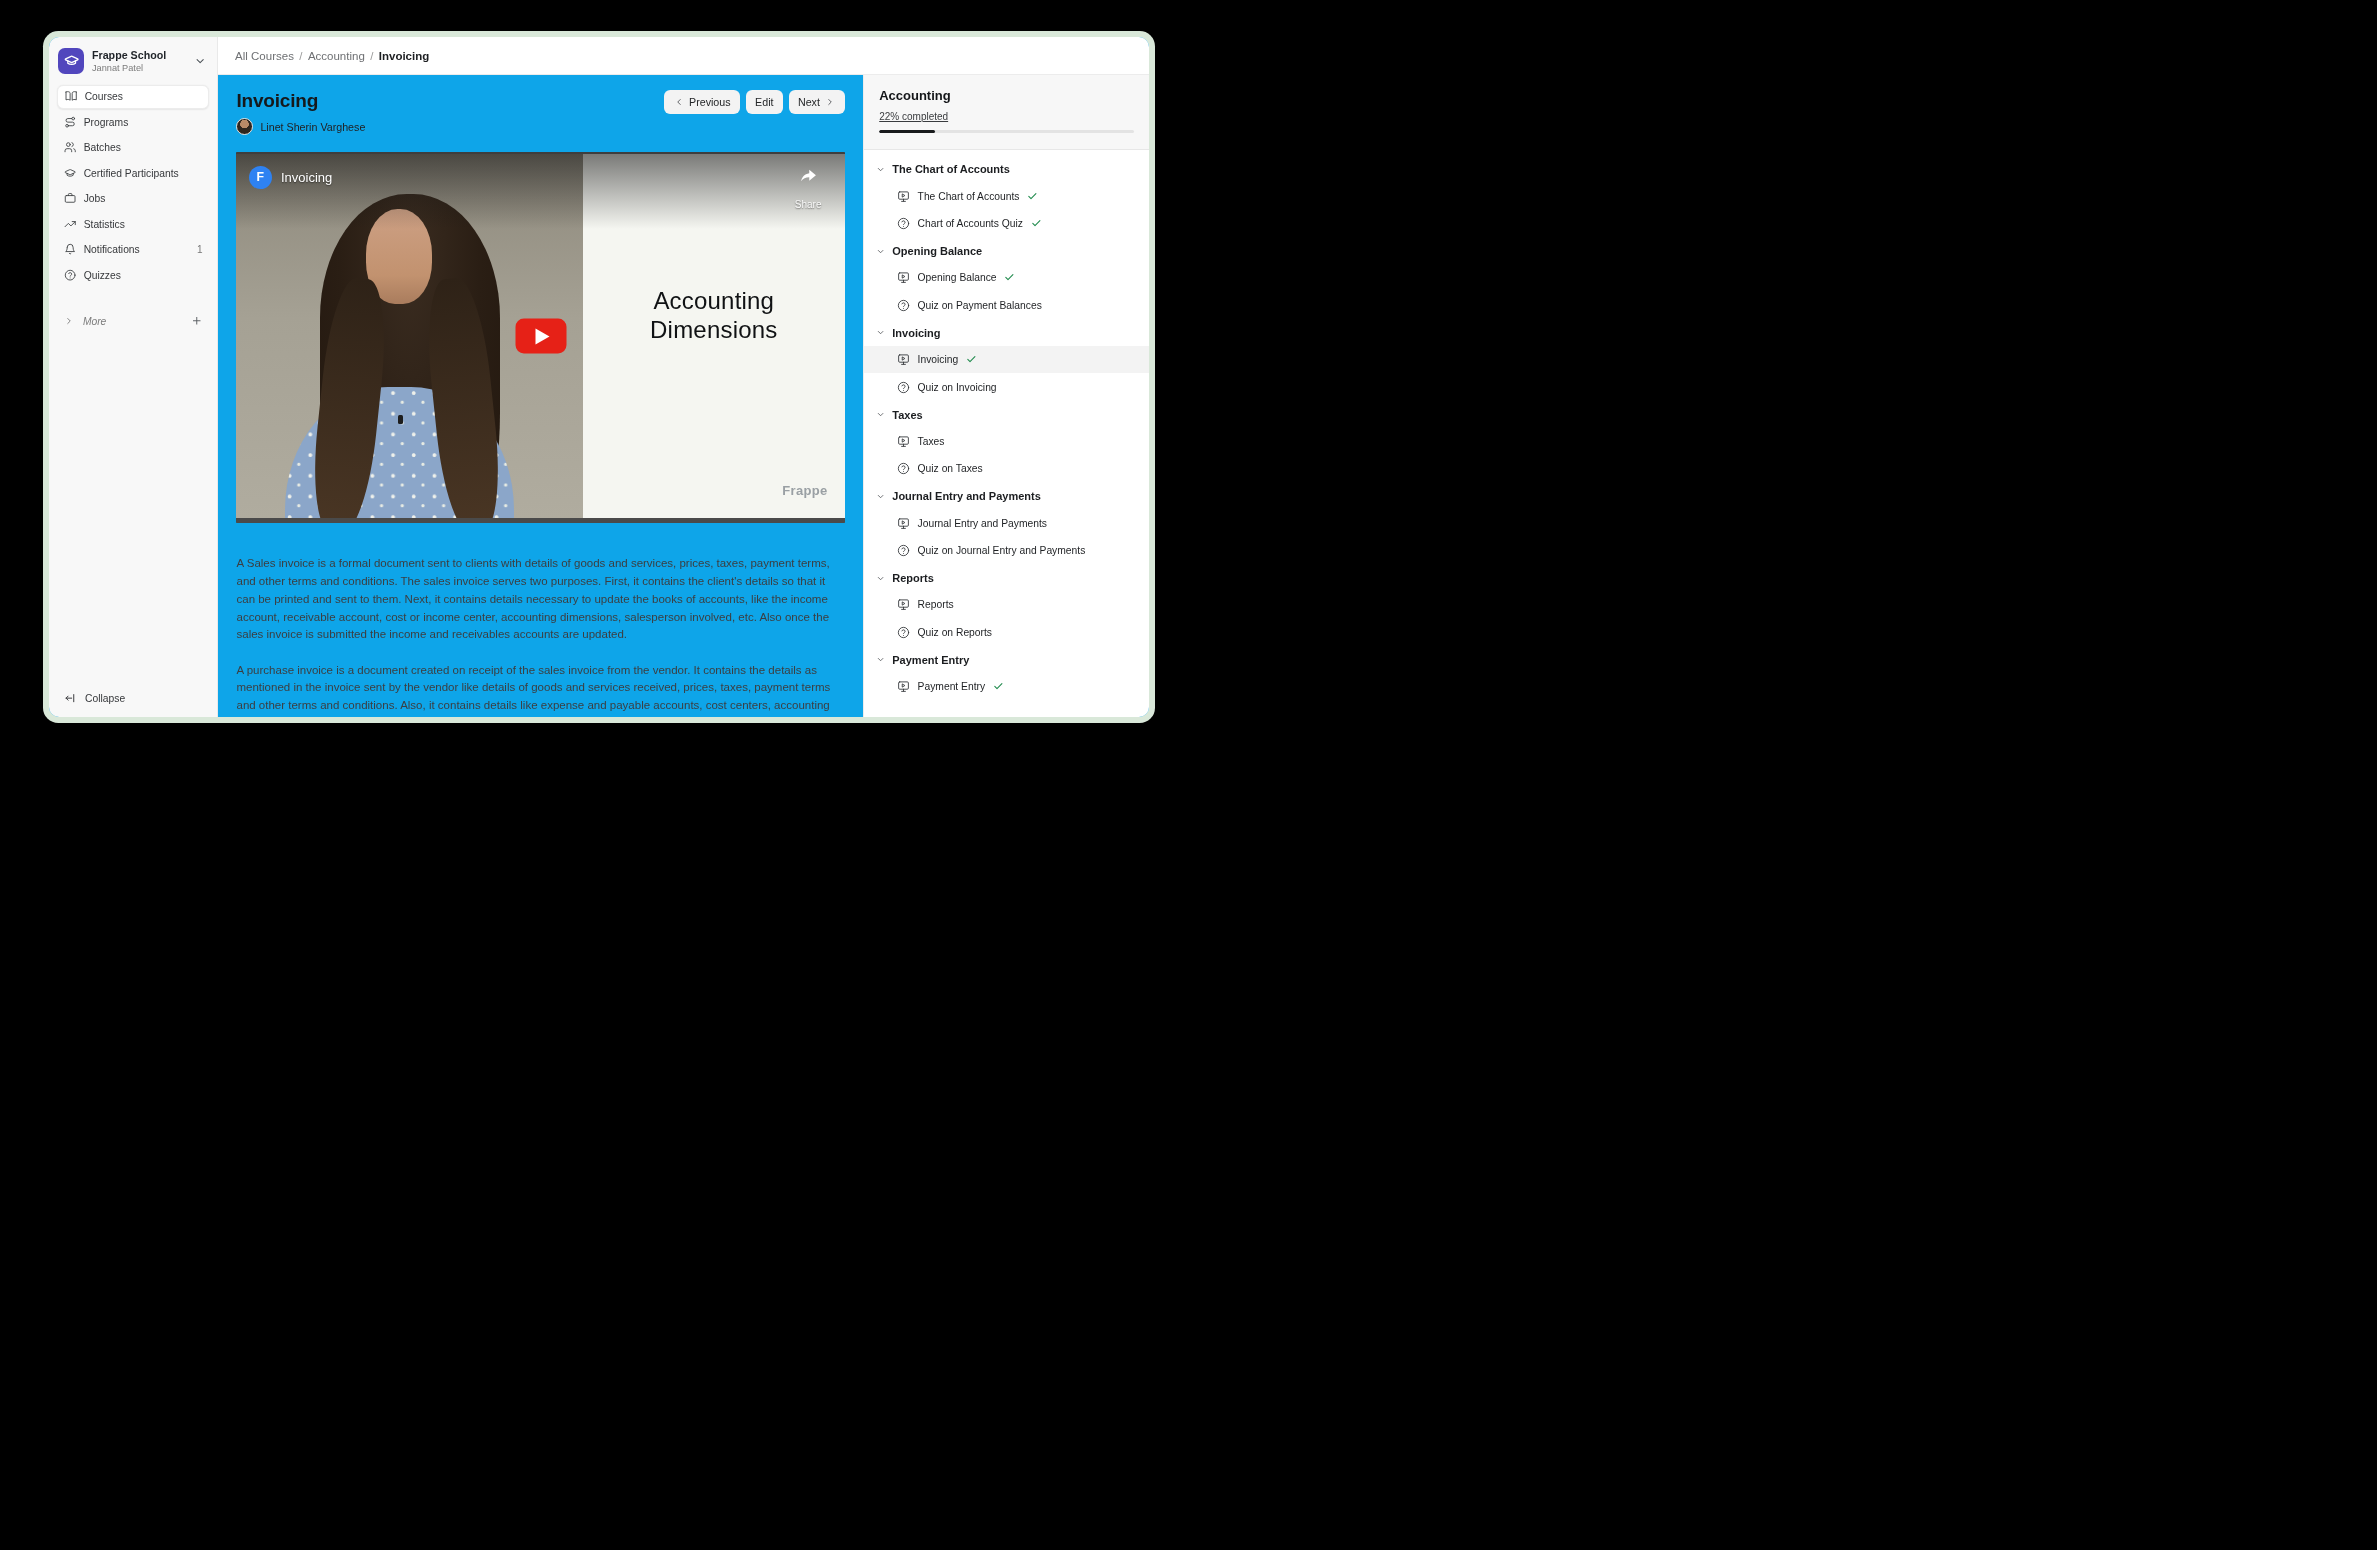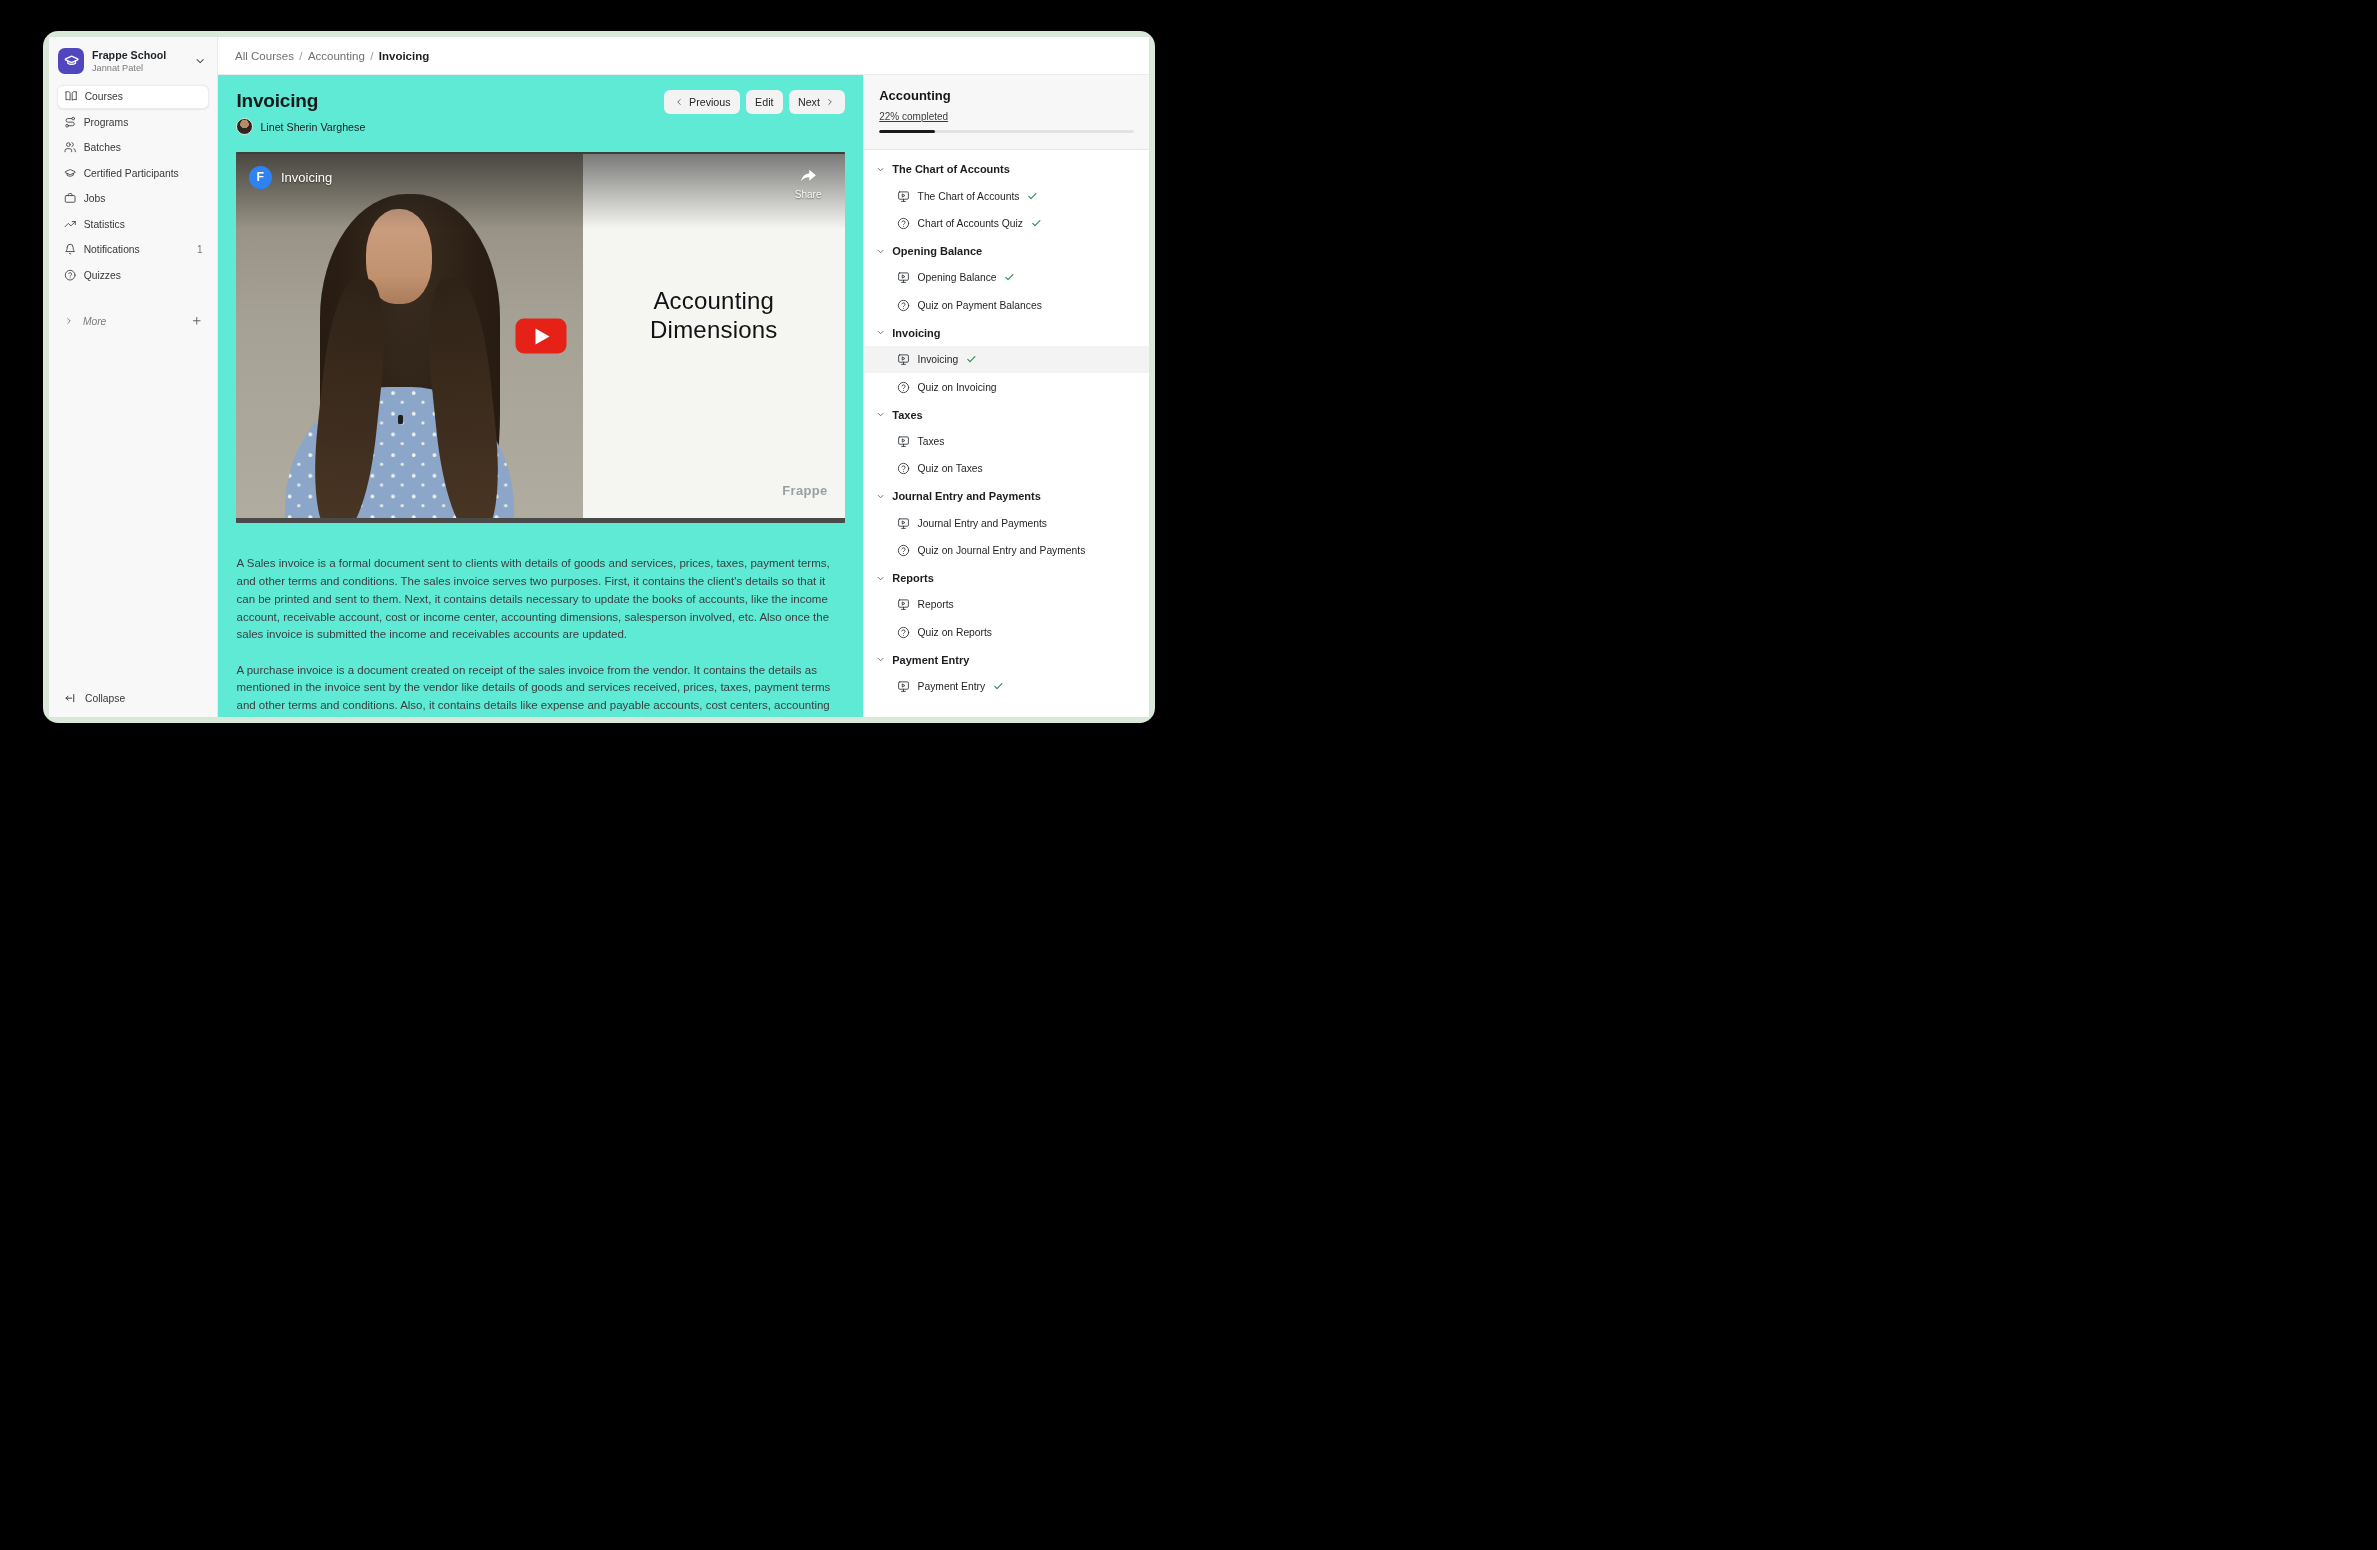"Frappe School" .window { background: #5eead4 -> #0ea5e9; border-radius: 0 -> 10px }
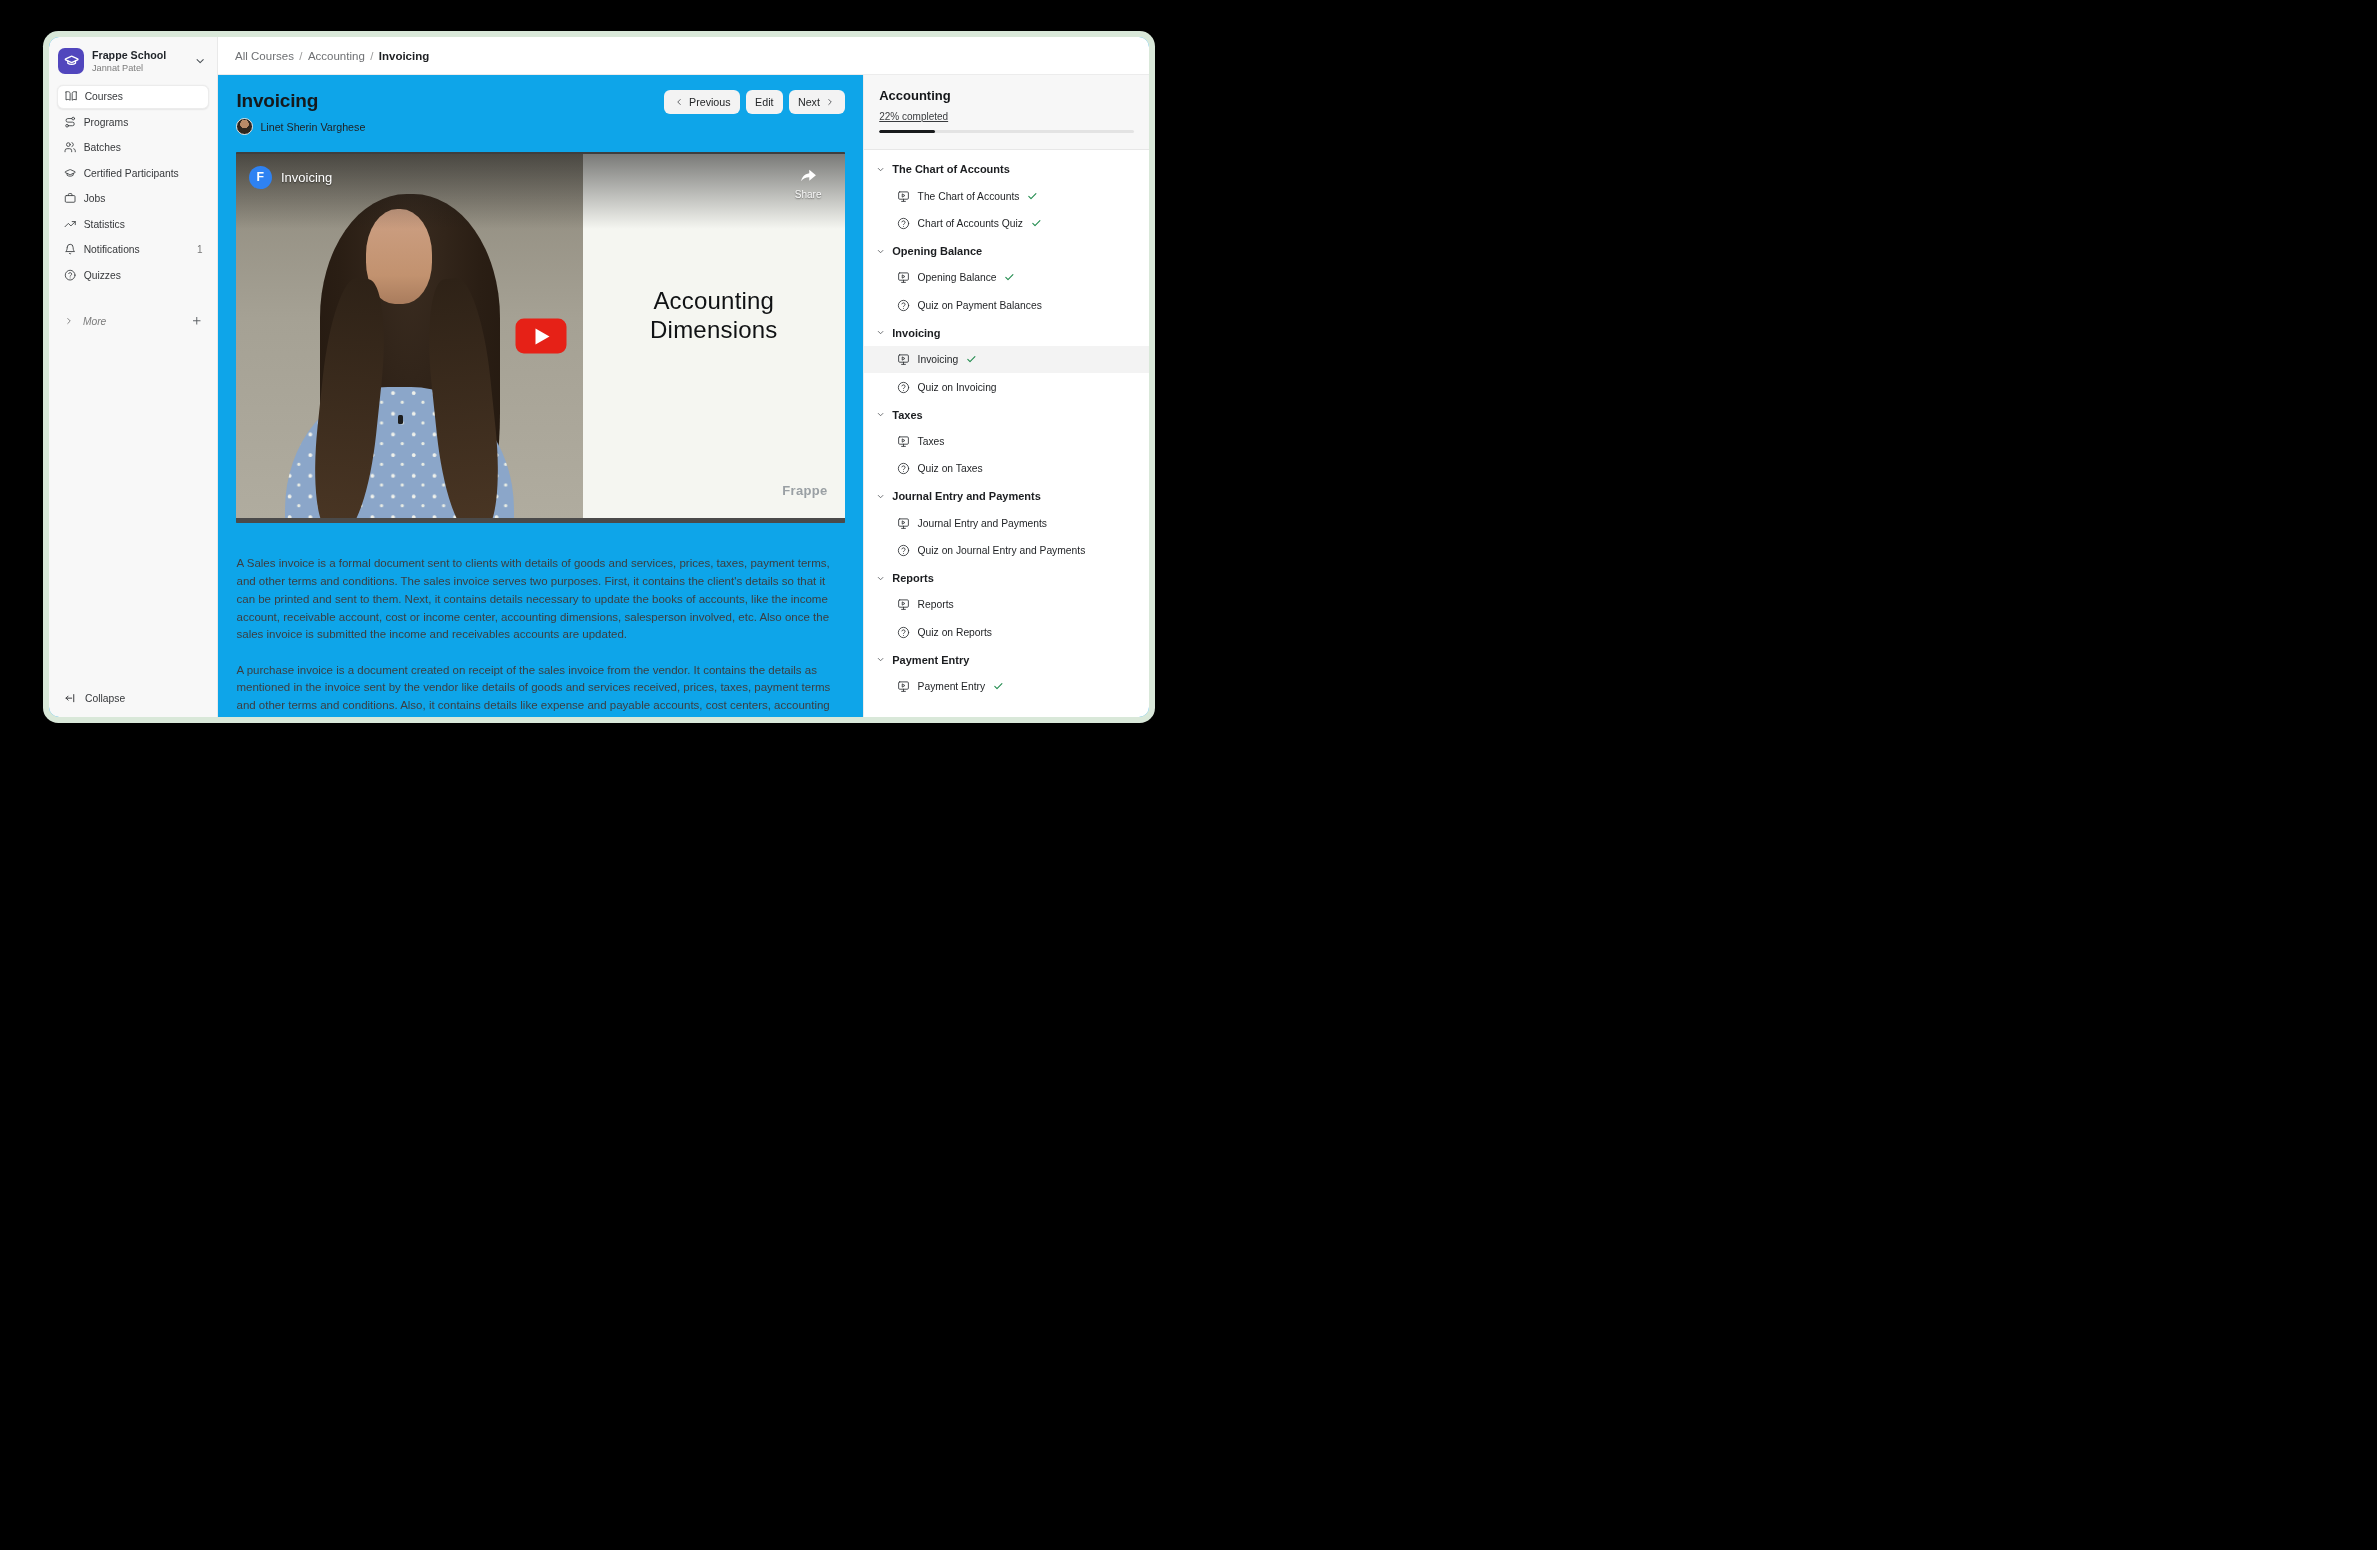"Share" .share { gap: 5px -> 15px }
